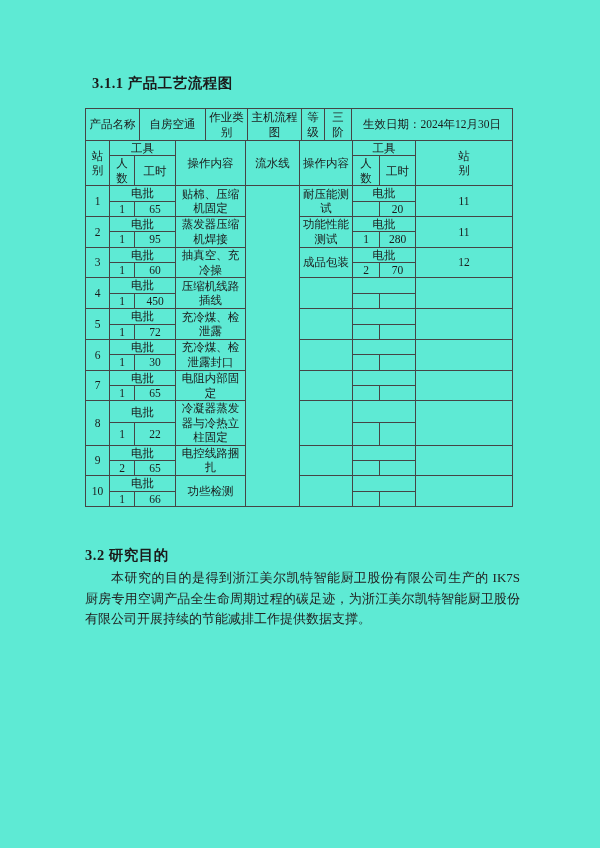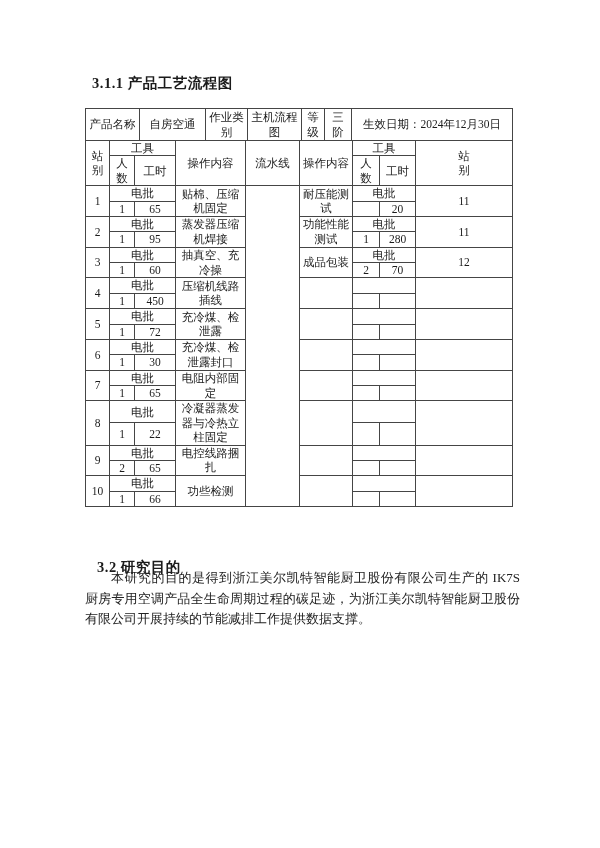"3.1.1 产品工艺流程图" .page { background: #ffffff -> #5eead4 }
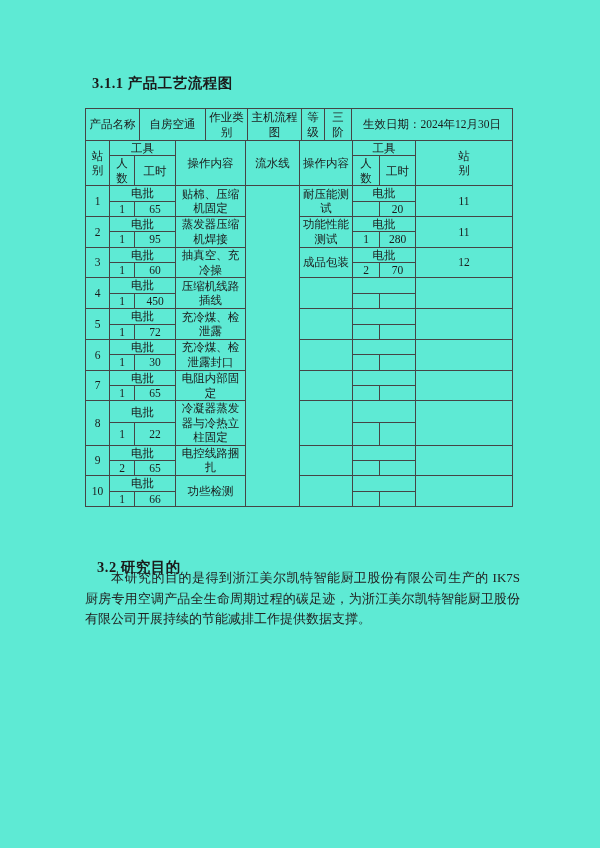"3.2 研究目的" .t2 { margin: 12px -> 0 }
